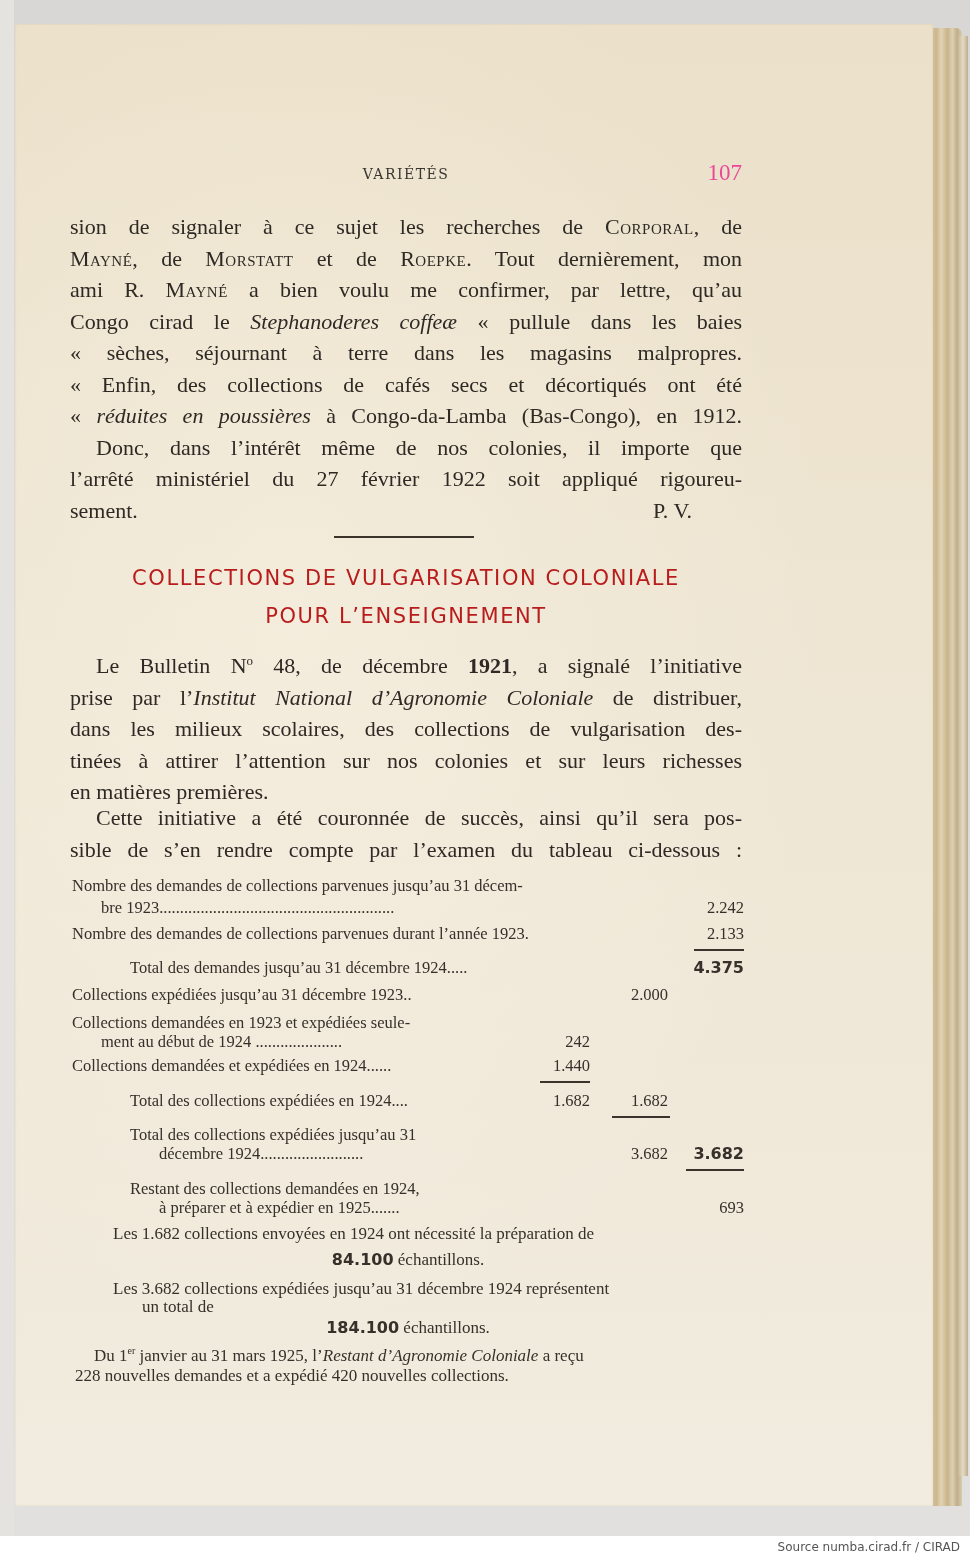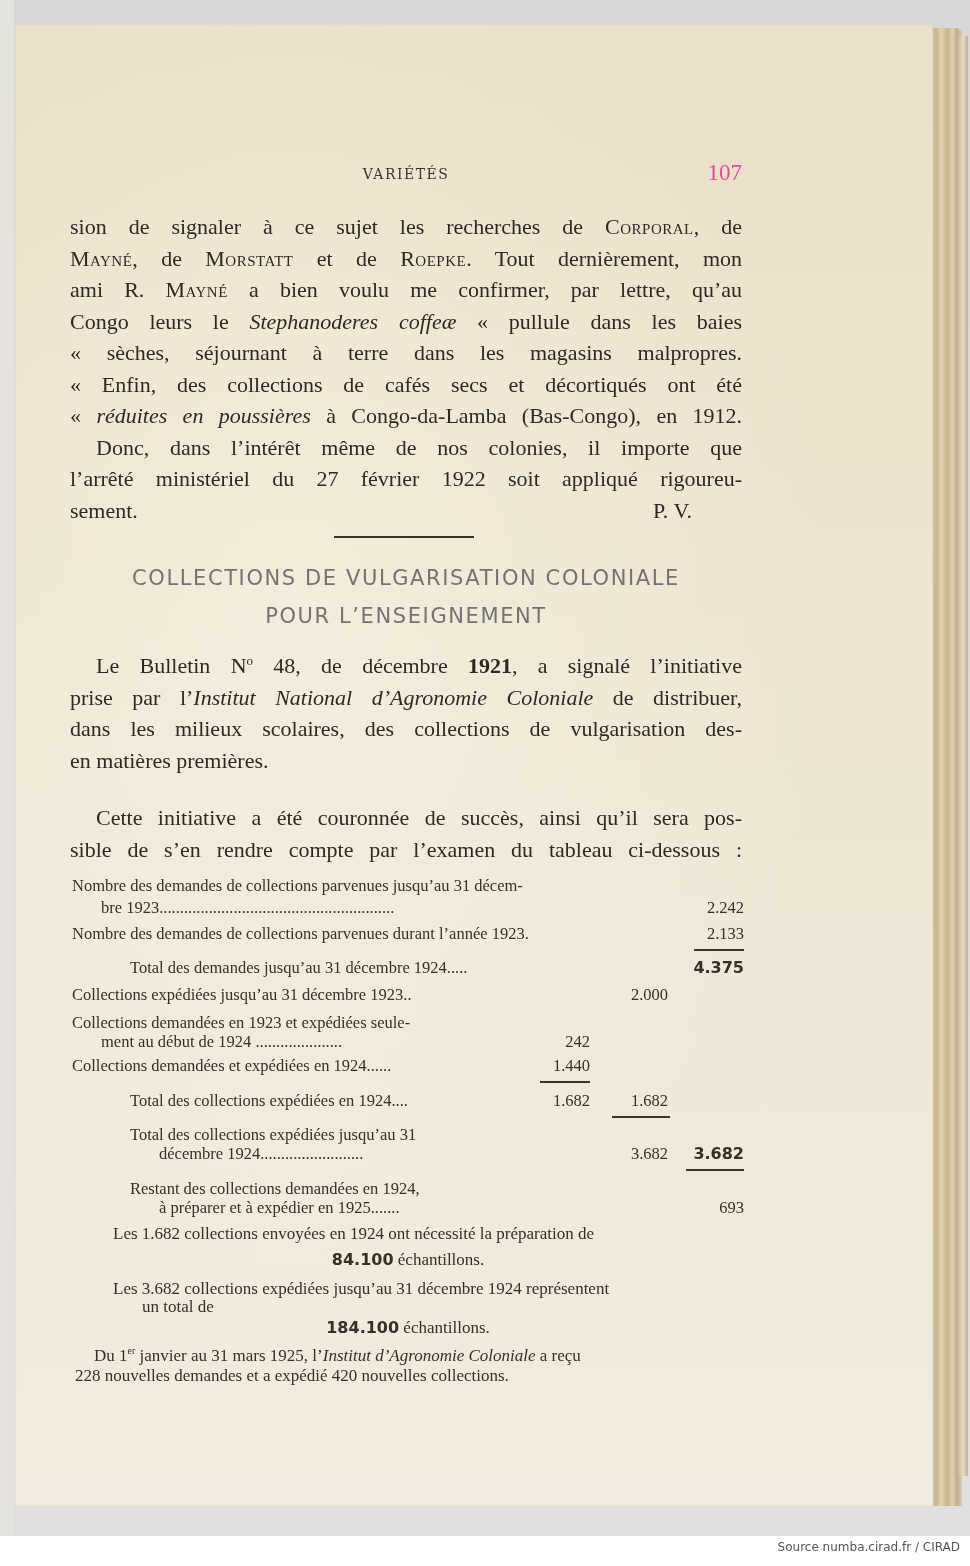"Congo leurs le" span { text: leurs -> cirad }
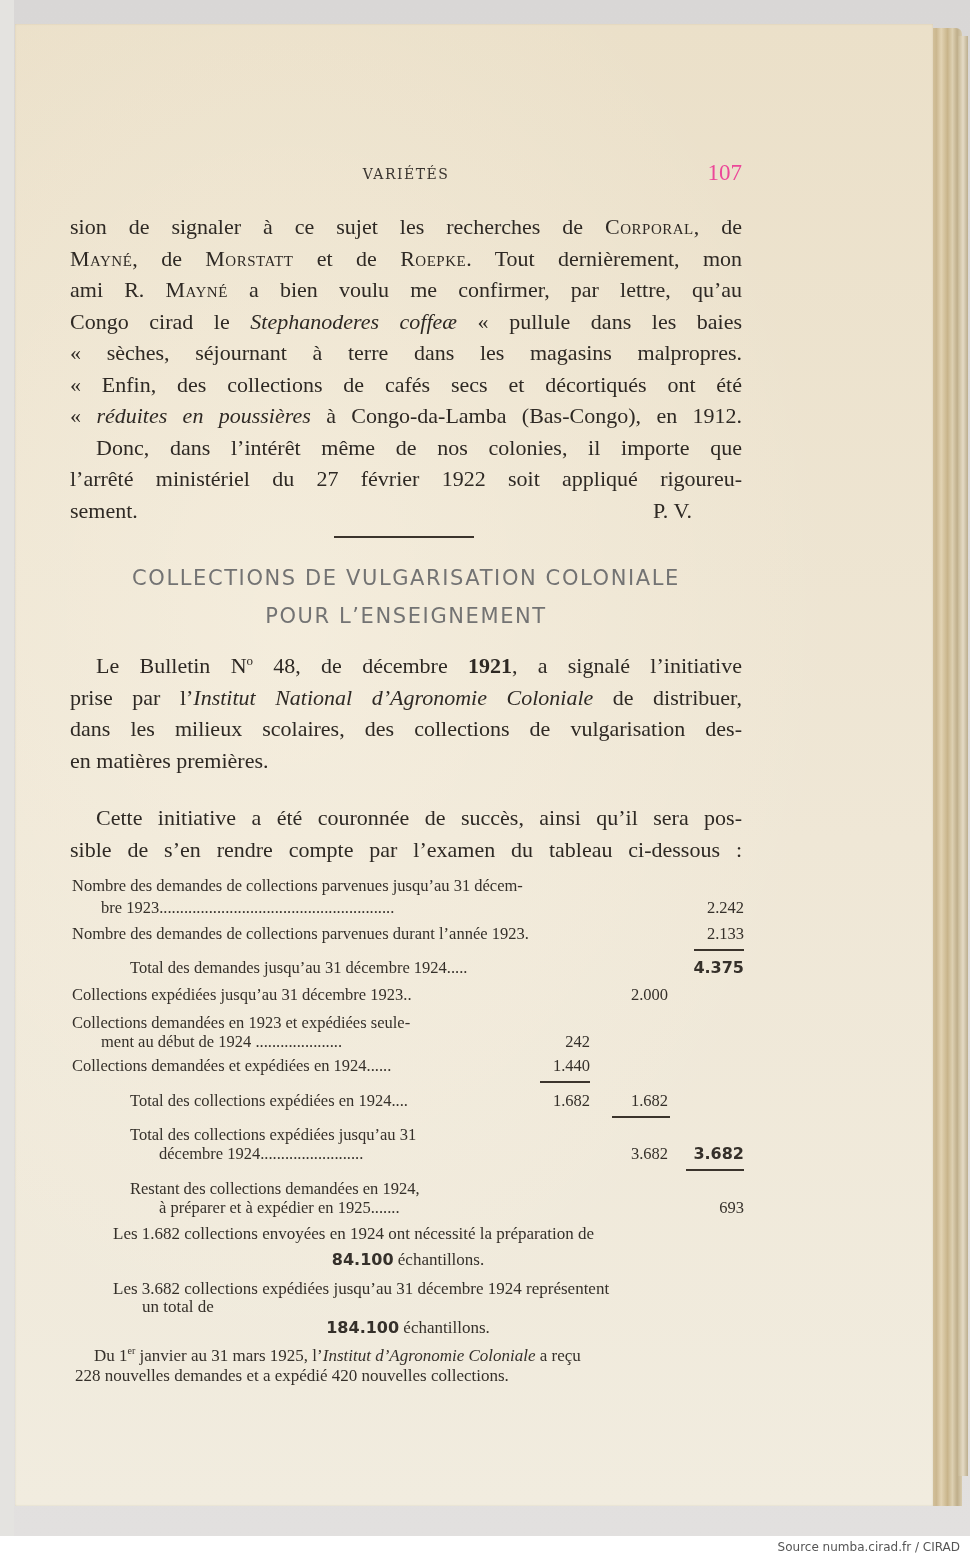"COLLECTIONS DE VULGARISATION COLONIALE" .title { color: #737373 -> #b91c1c }
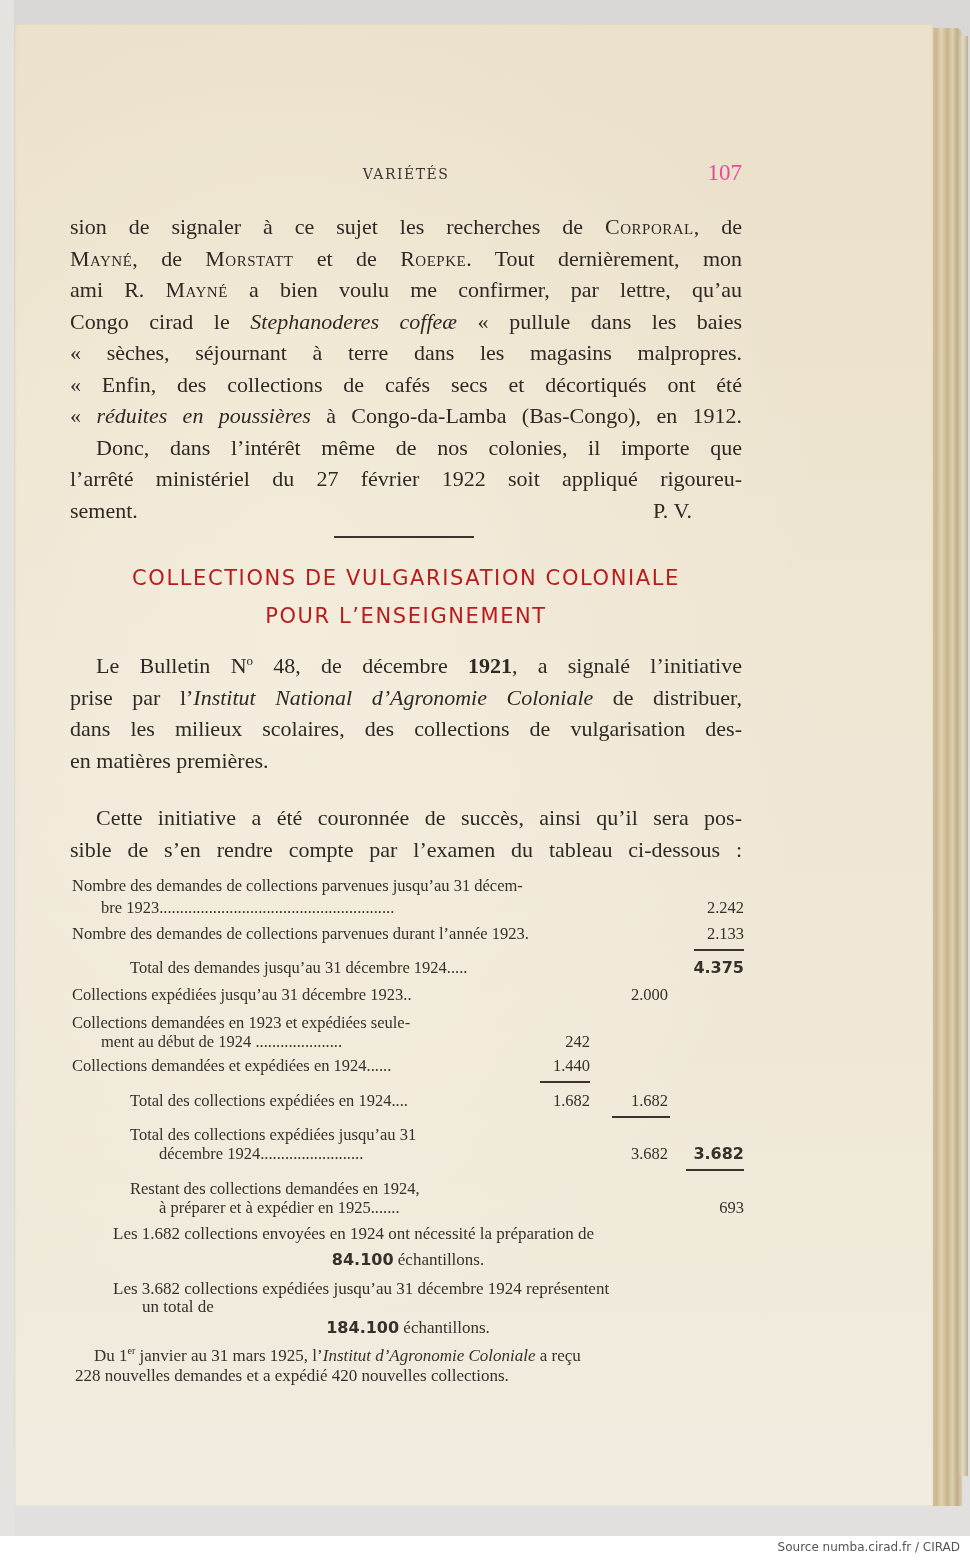"tinées à attirer l’attention sur" span.line { html: none -> <span>tinées à attirer l’attention sur nos colonies et sur leurs richesses</span> }
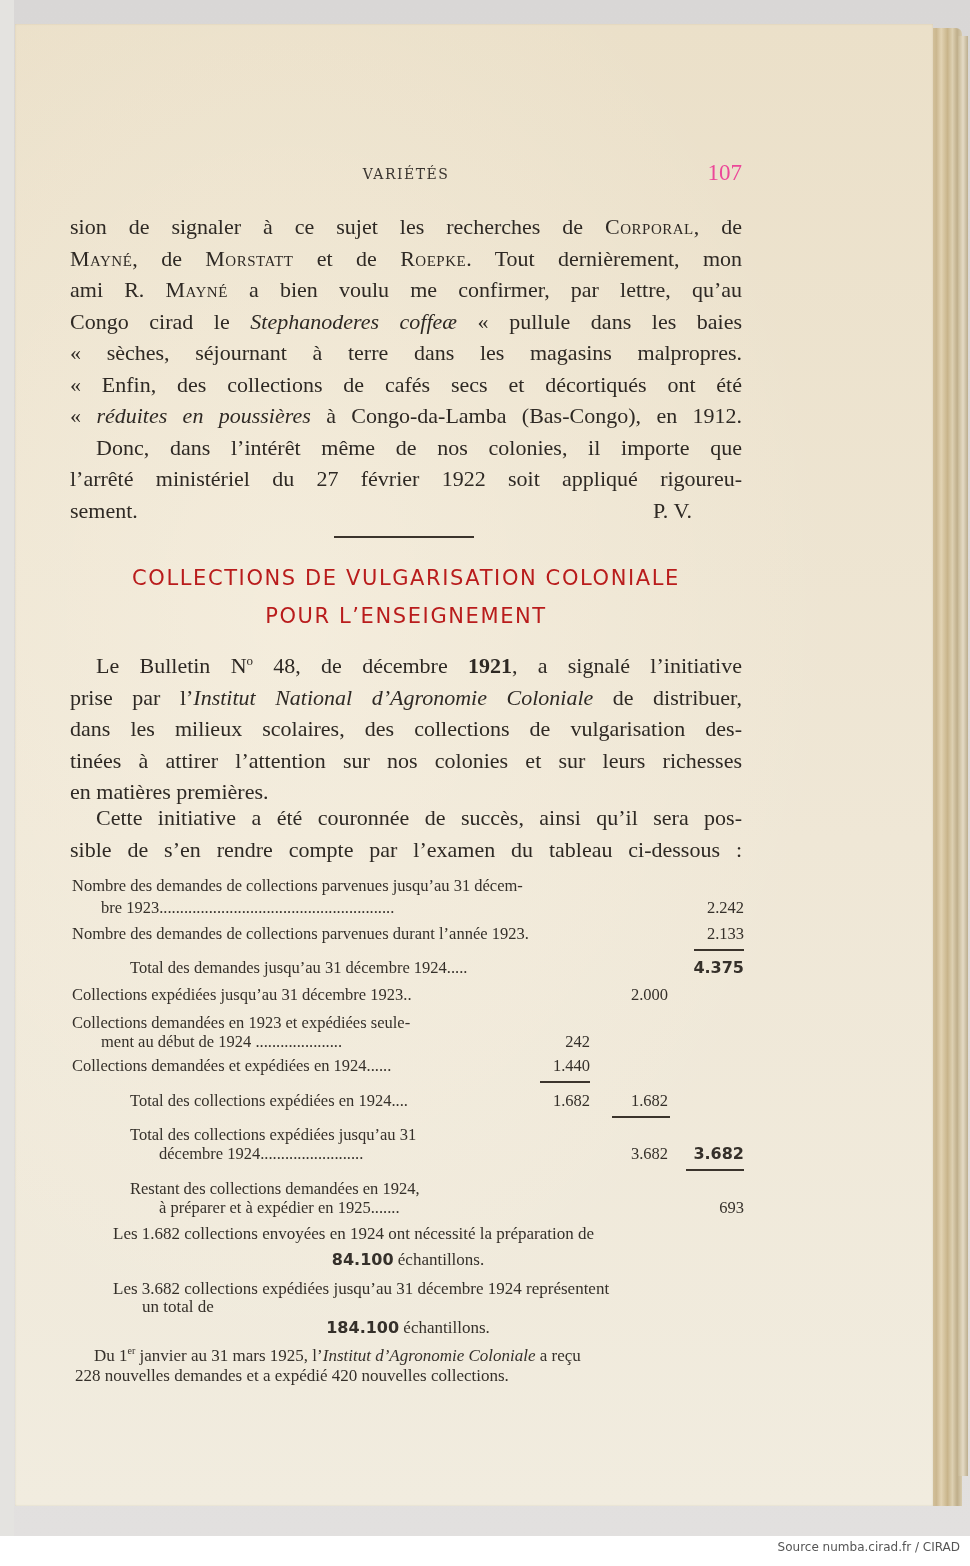"Institut d’Agronomie Coloniale" i { text: Institut -> Restant }
